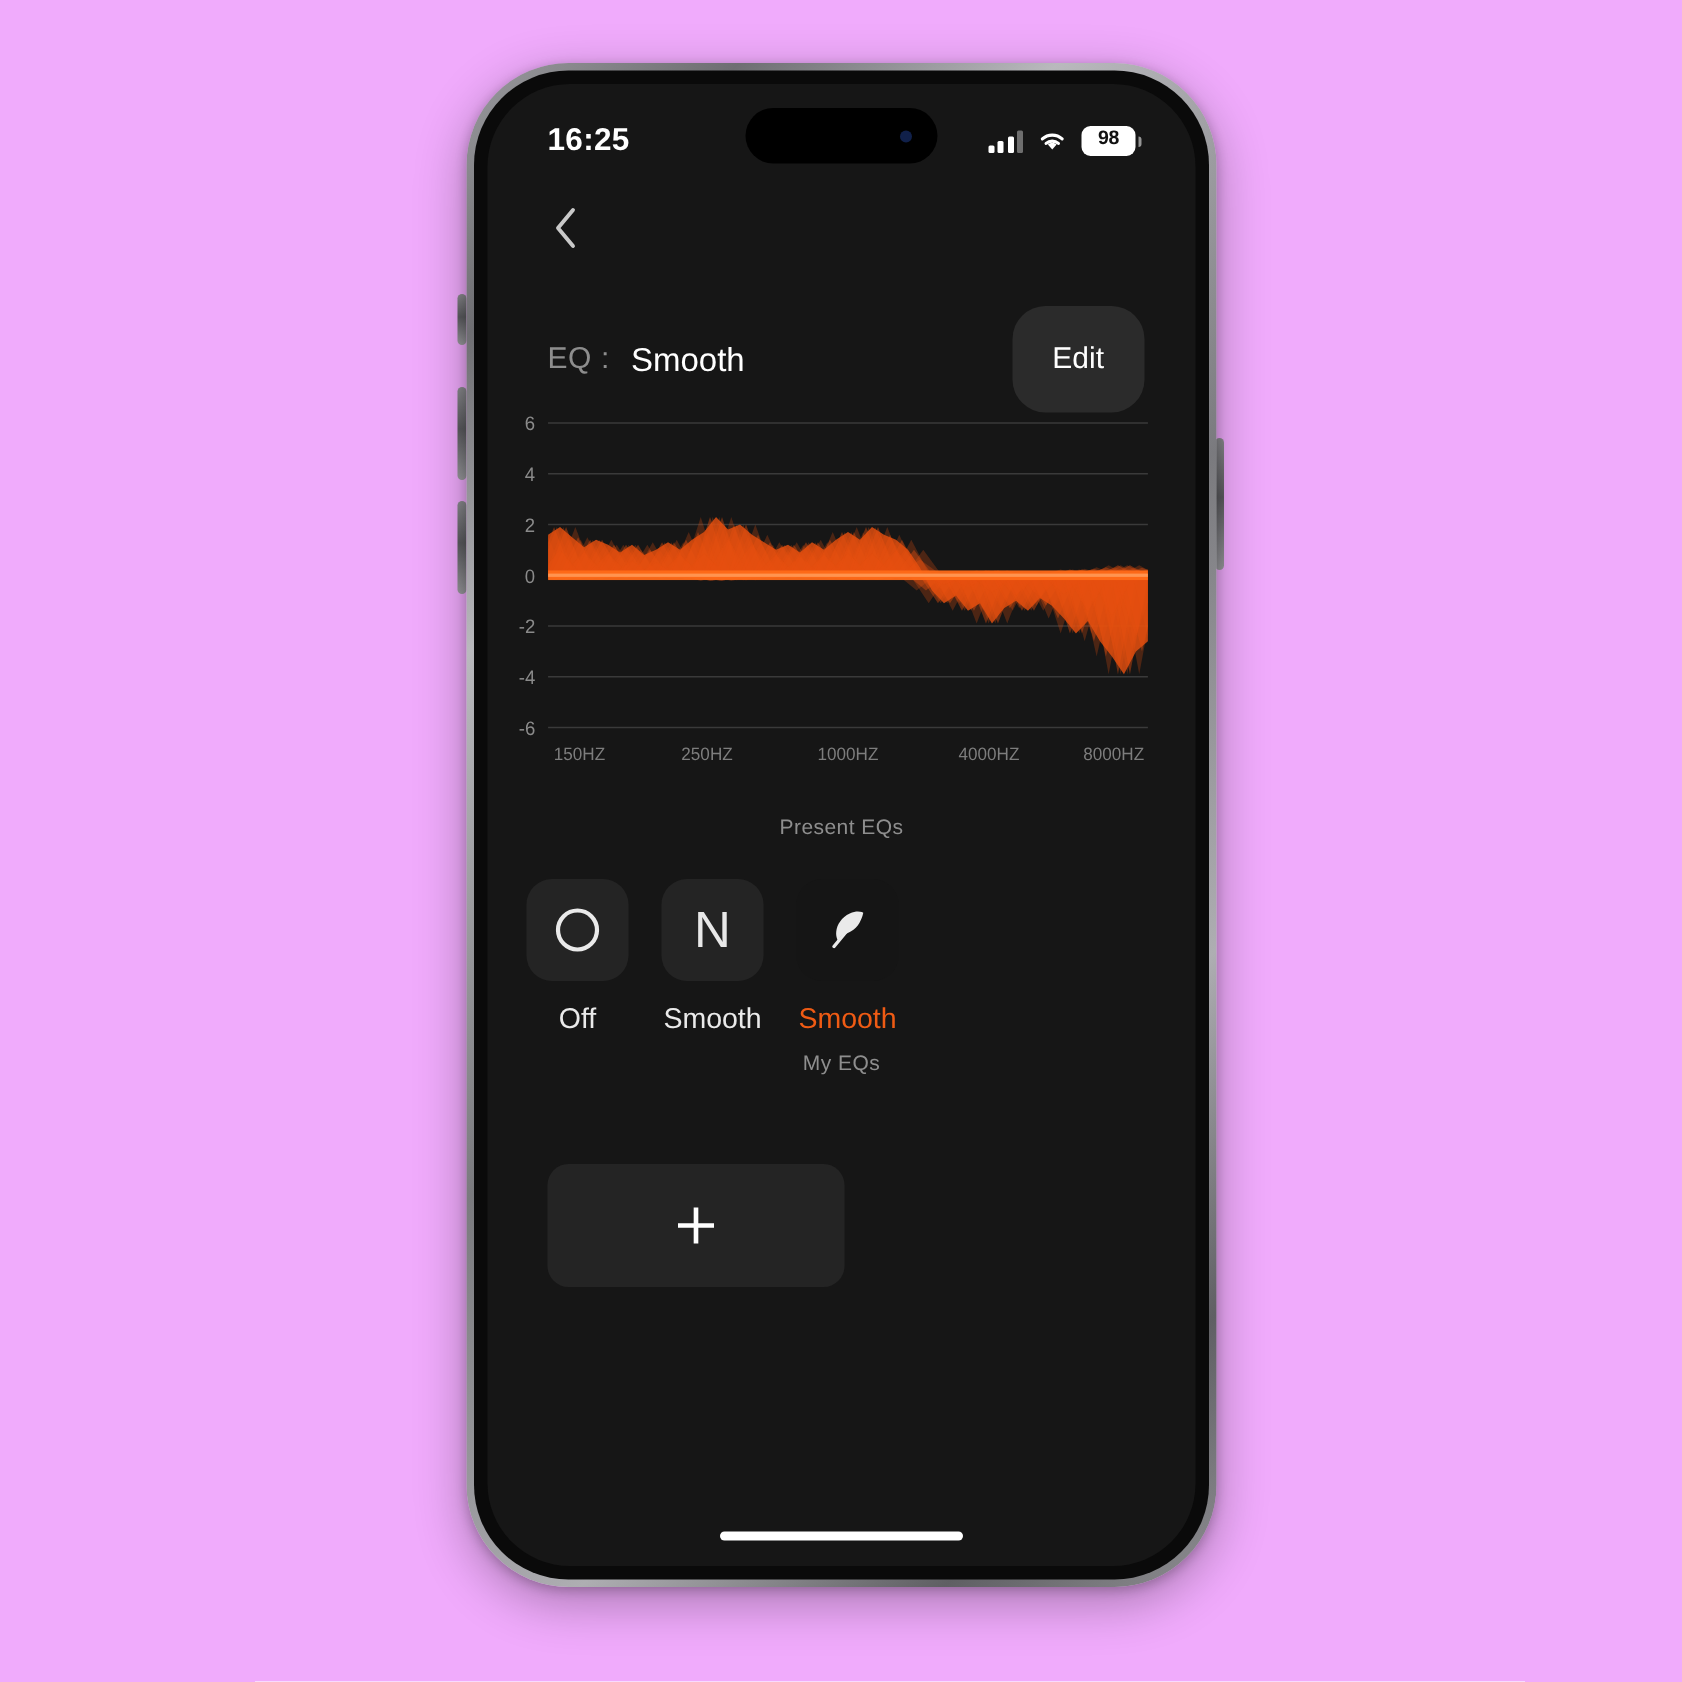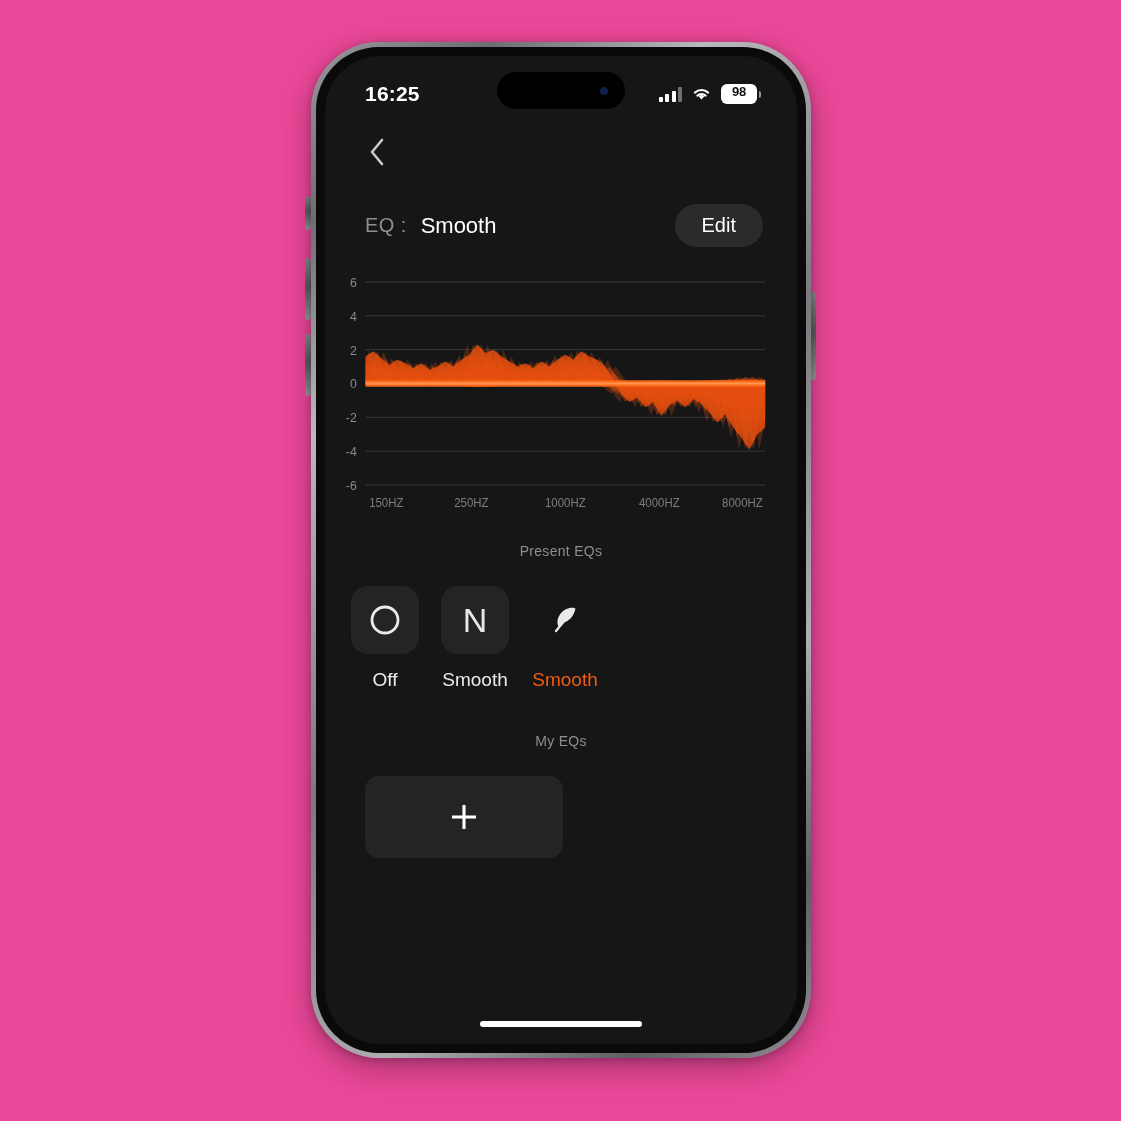"16:25" #stage { background: #ec4899 -> #f0abfc }
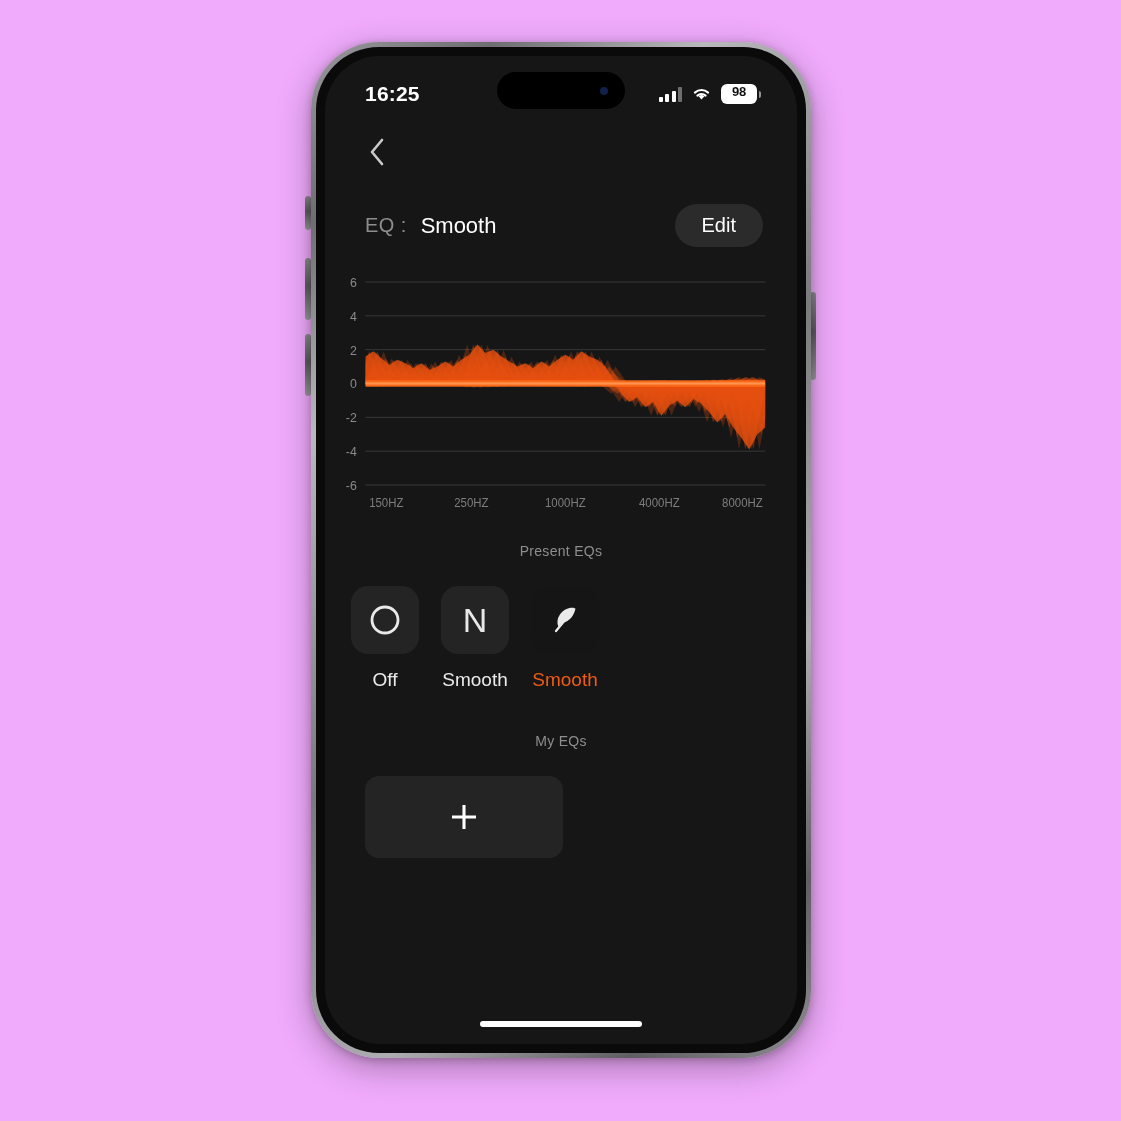"Edit" .edit-btn { padding: 10px 27px -> 24px 27px }
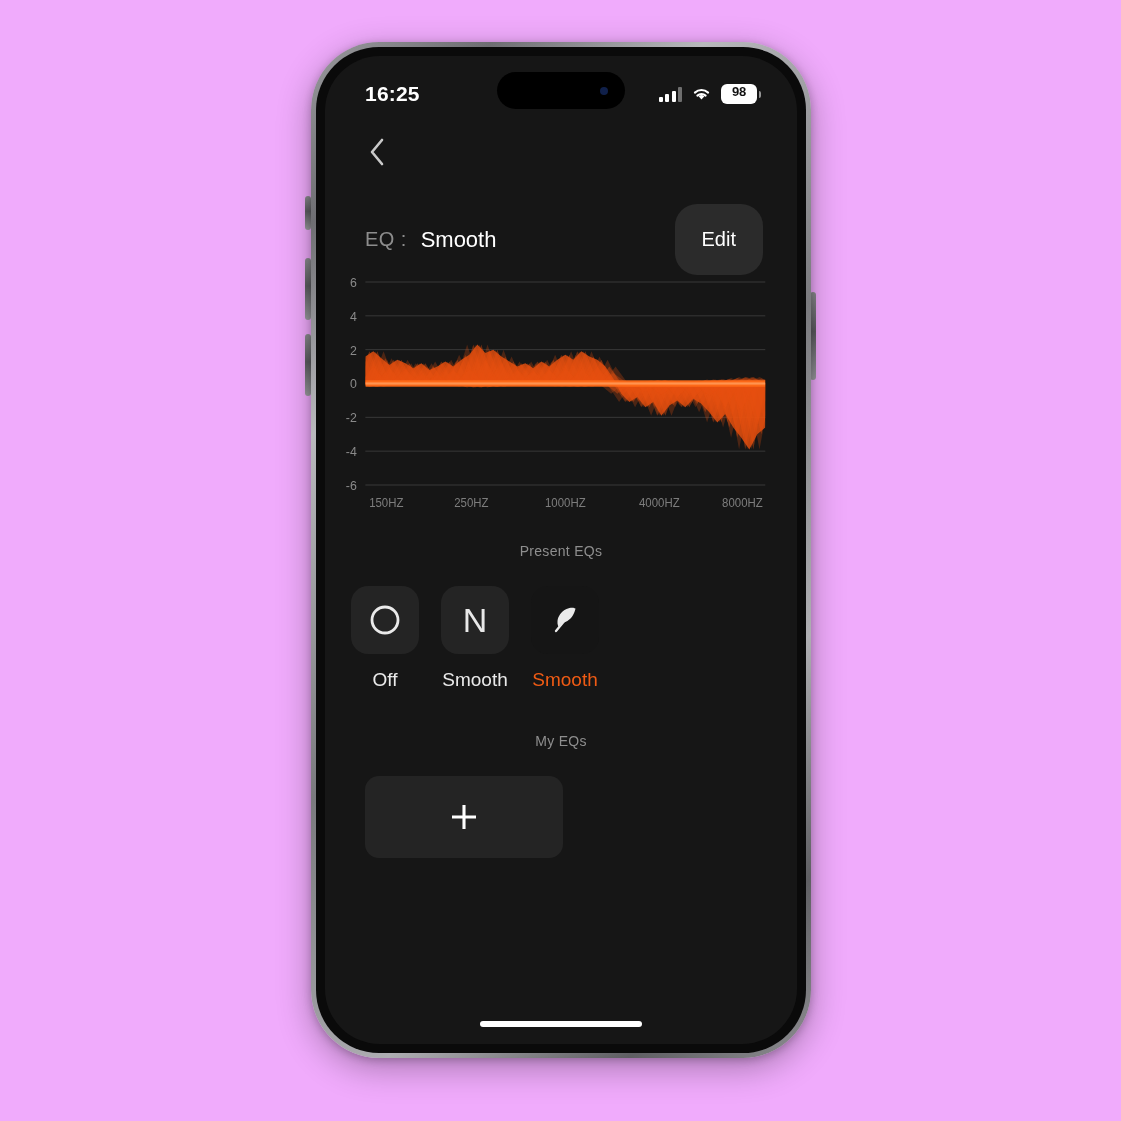"My EQs" .t-myeqs { top: 677px -> 644px }
